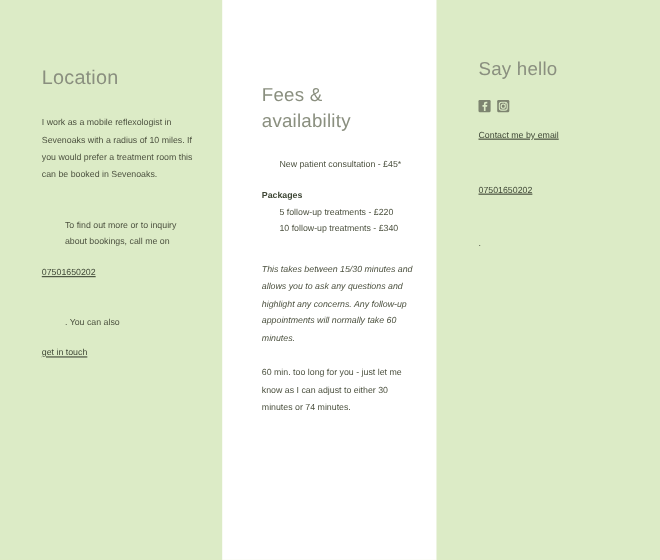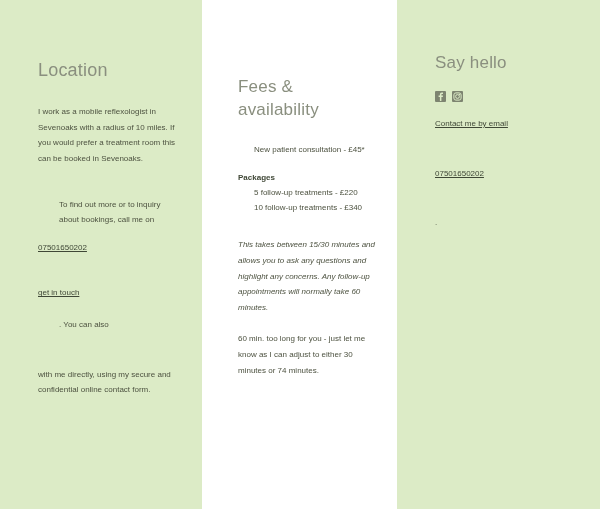"get in touch" p.body { order: before ". You can also" -> after ". You can also" }
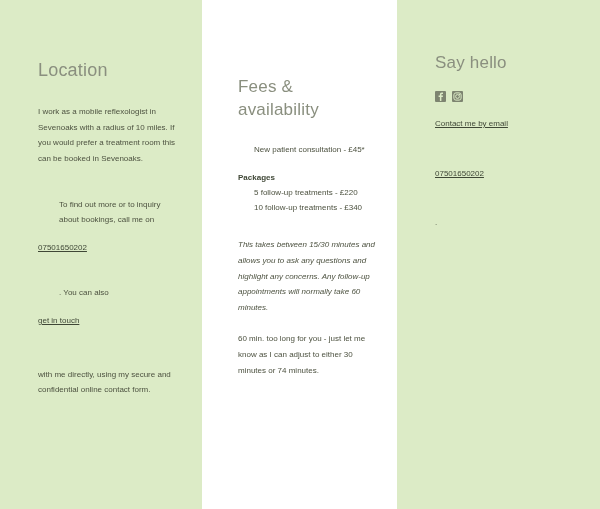"with me directly, using my" p.body { html: <p>with me directly, using my secure and confidential online contact form.</p> -> none }
